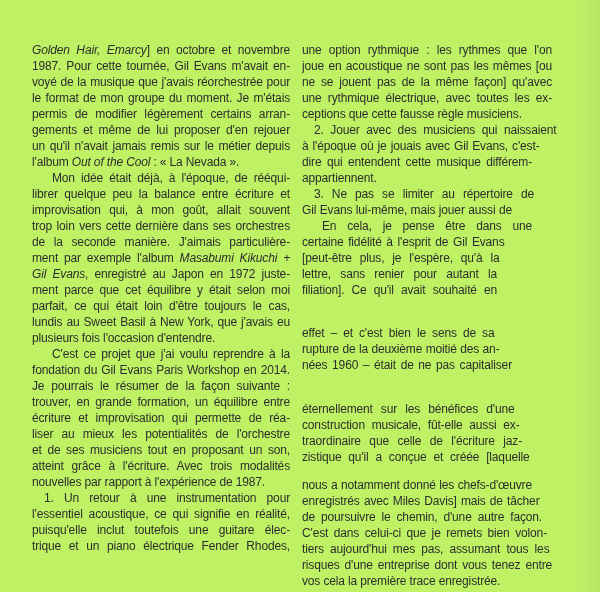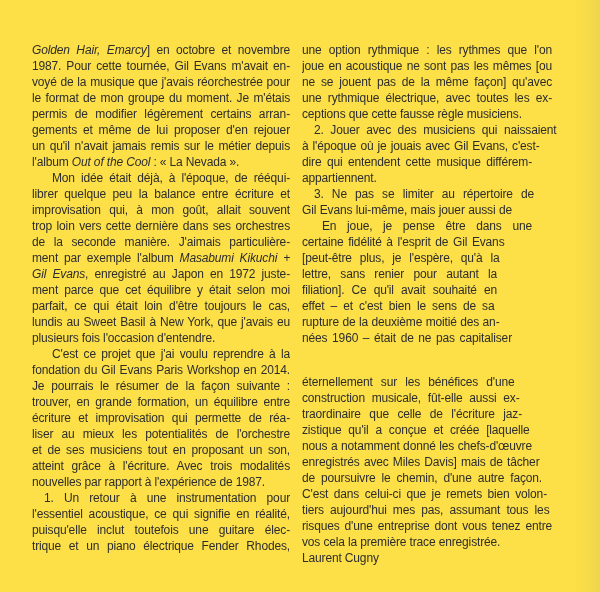"Golden Hair, Emarcy] en octobre" div.page { background: #fde047 -> #bef264 }
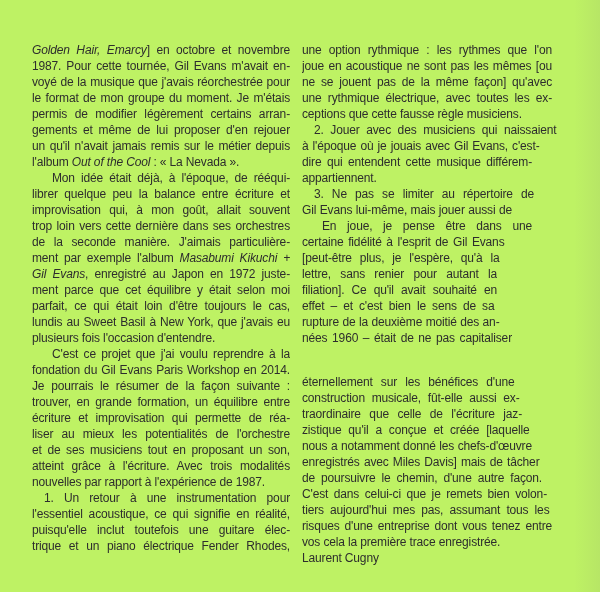"En joue, je pense être" span { text: joue -> cela }
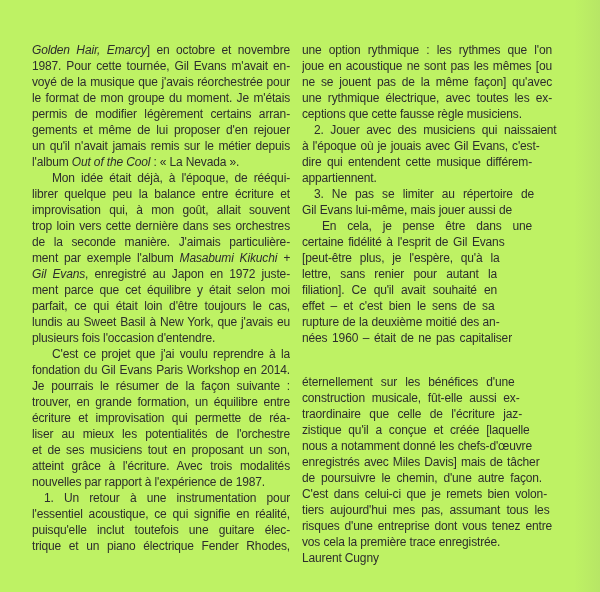"effet – et c'est bien" div.line { margin-top: none -> 27px }
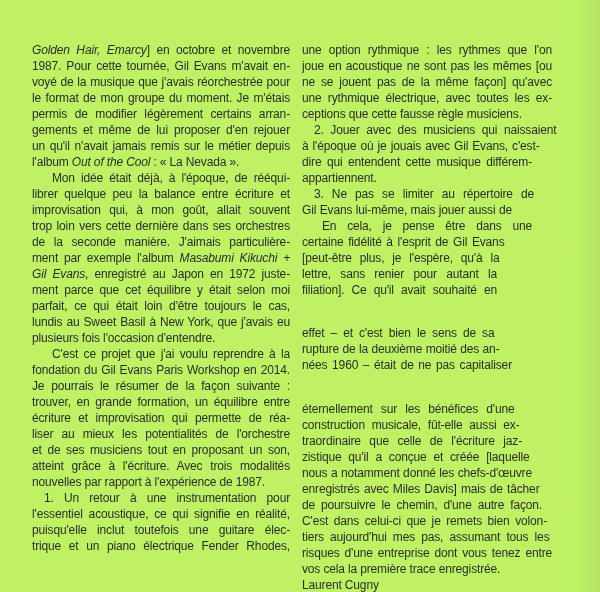"nous a notamment donné les" div.line { margin-top: none -> 12px }
